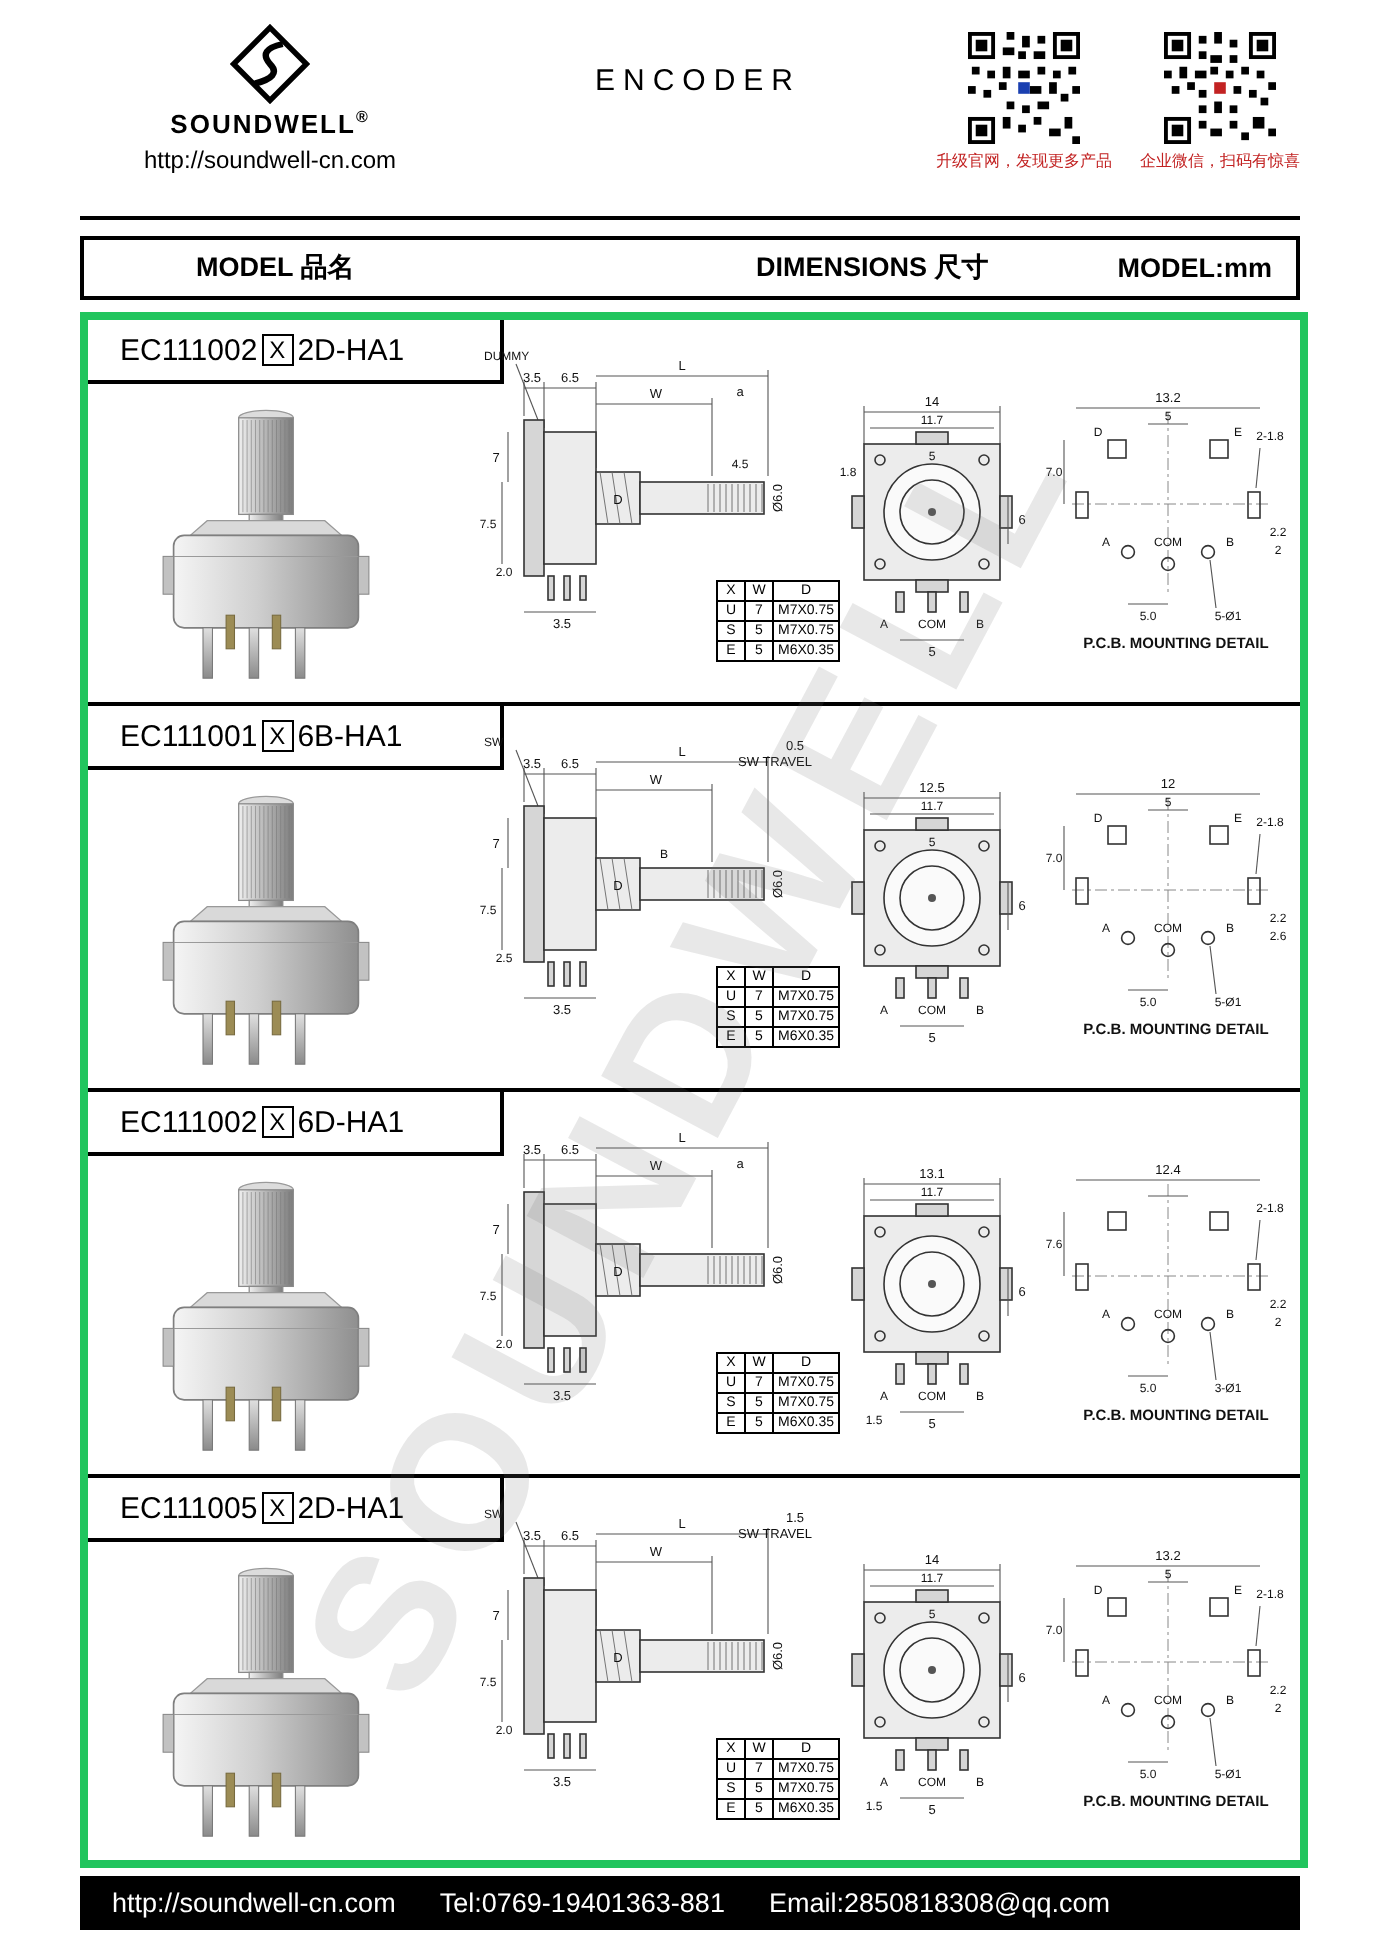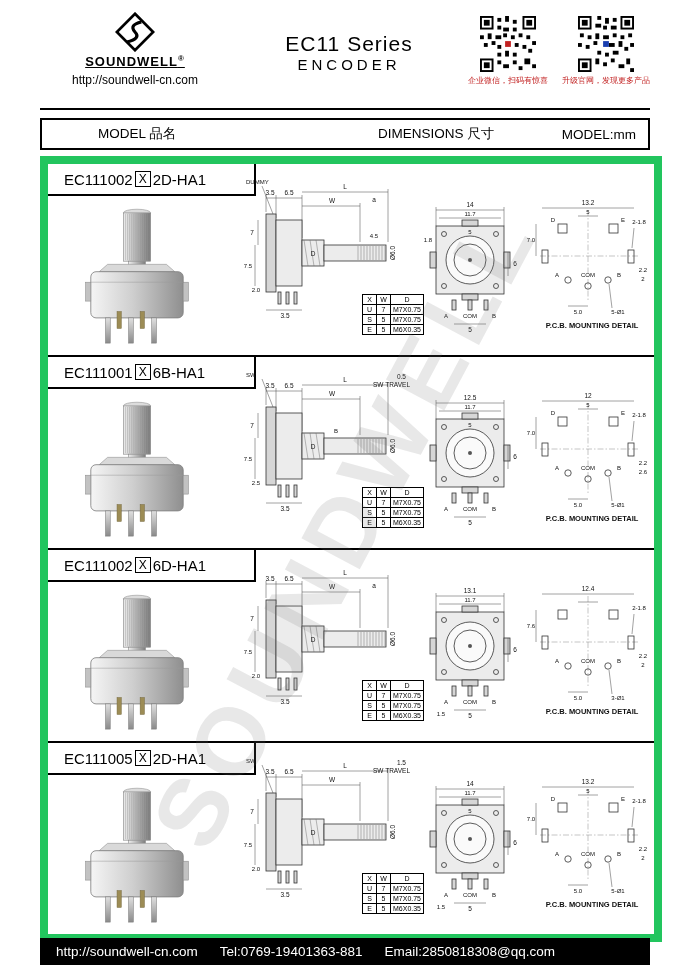"EC11 Series" div.title-main { html: <div>EC11 Series</div> -> none }
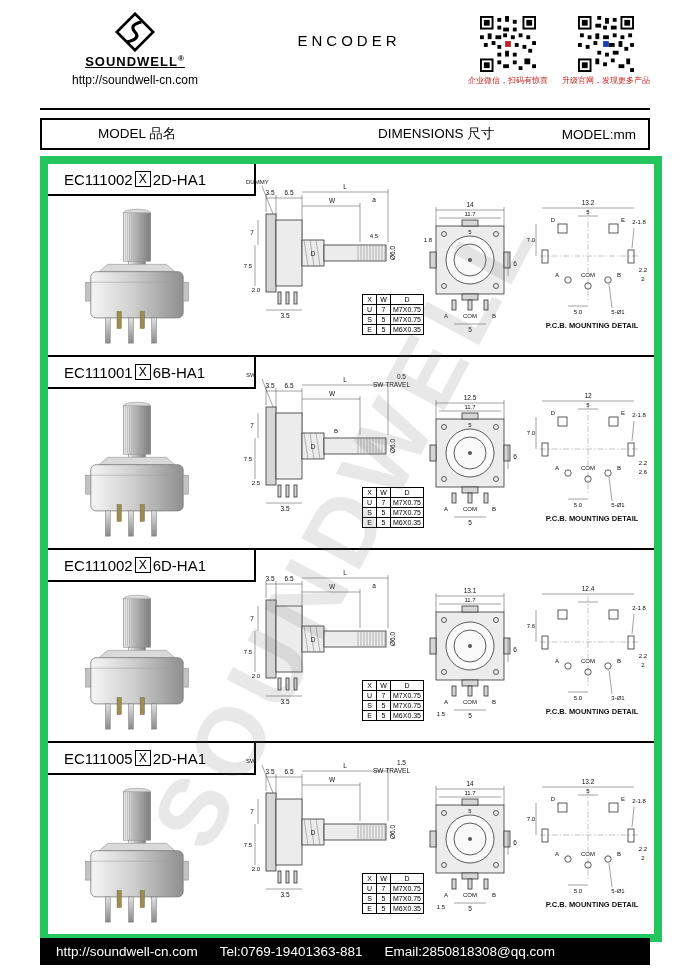"SOUNDWELL®" .logo-text { text-decoration: underline -> none }
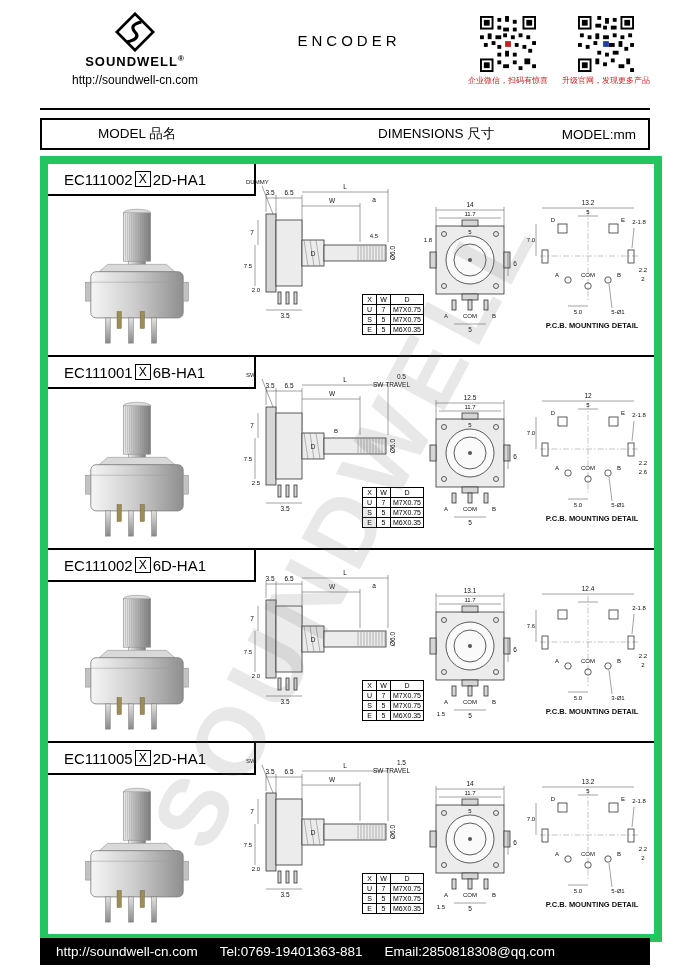"企业微信，扫码有惊喜" div.qr-block { order: before "升级官网，发现更多产品" -> after "升级官网，发现更多产品" }
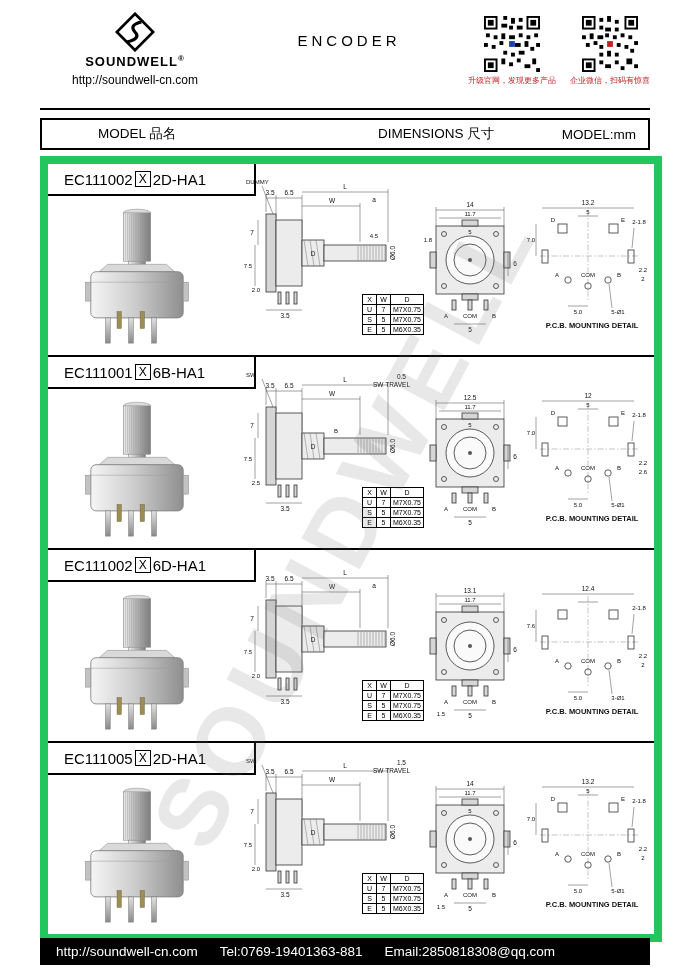"MODEL 品名" .thead span { font-weight: normal -> bold }
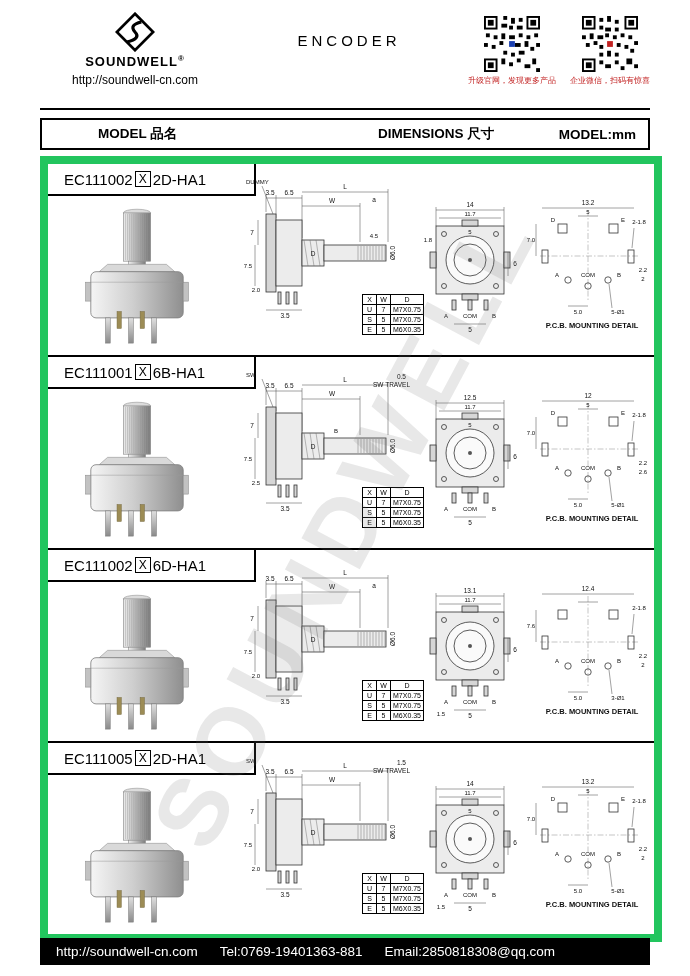"EC111002" .main-box { border: 8px solid #22c55e -> 4px solid #22c55e }
